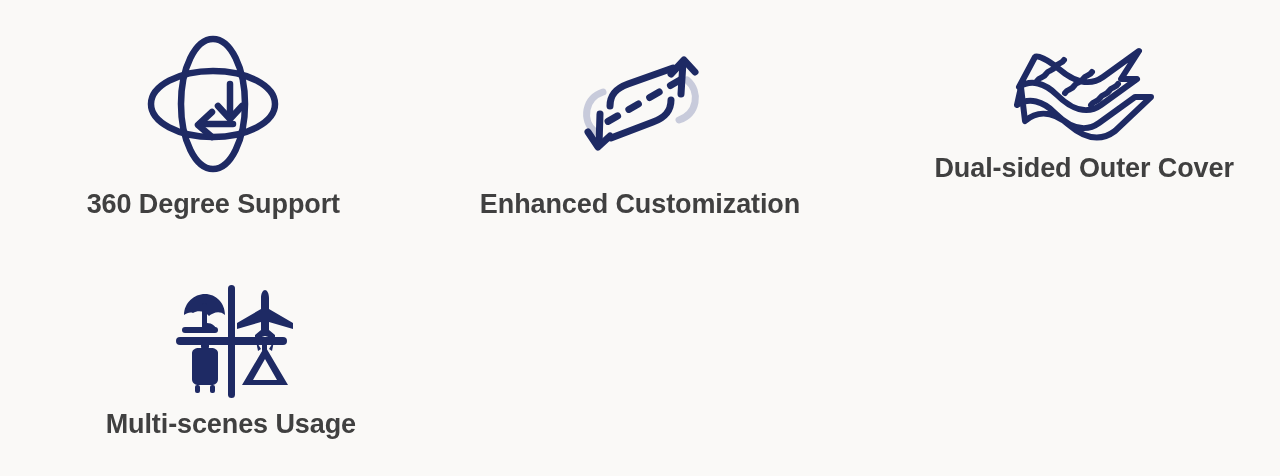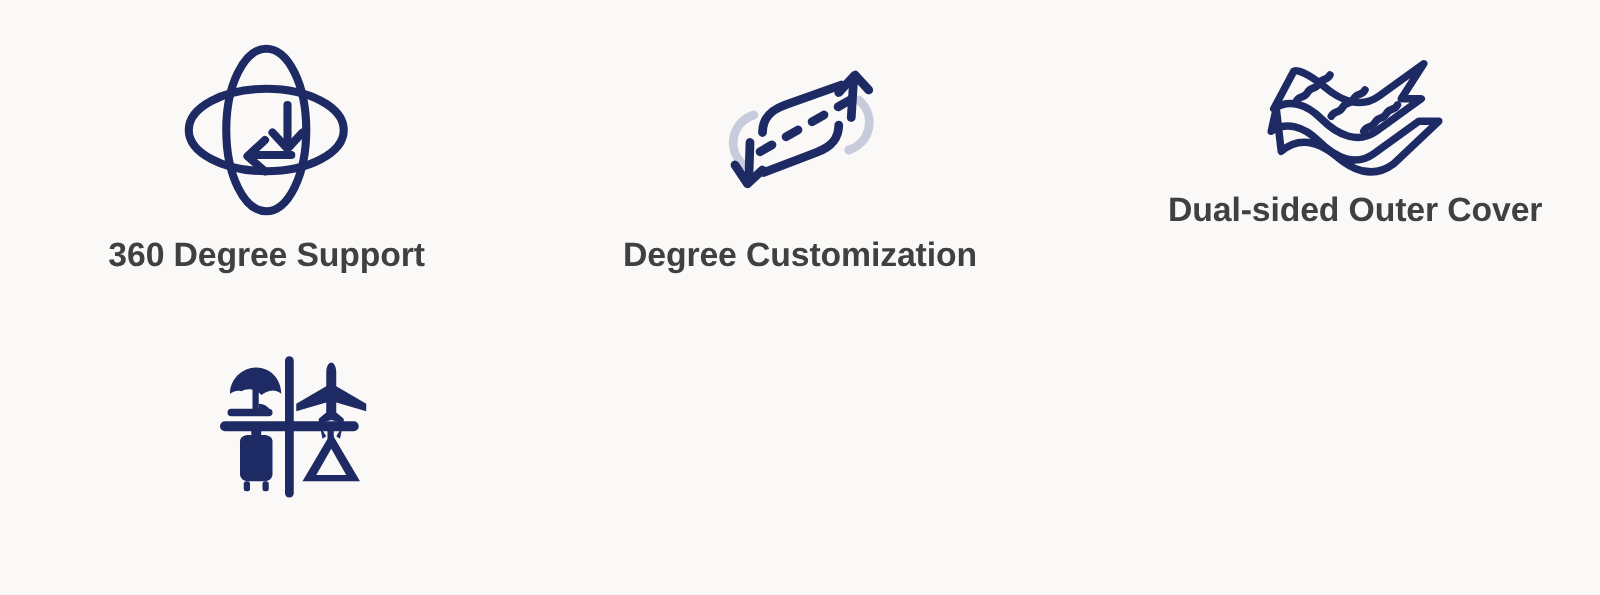"Degree Customization" div.feature-label { text: Degree -> Enhanced }
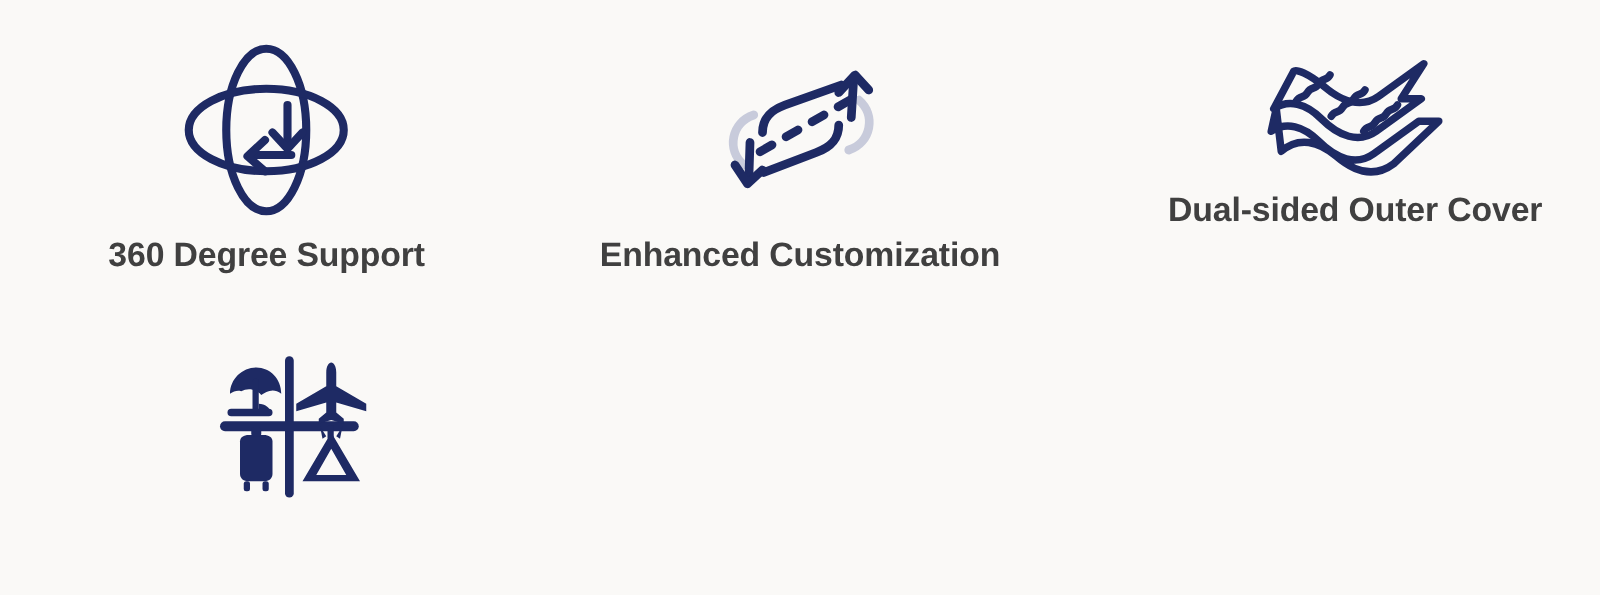"Multi-scenes Usage" div.feature-label { html: none -> <div>Multi-scenes Usage</div> }
